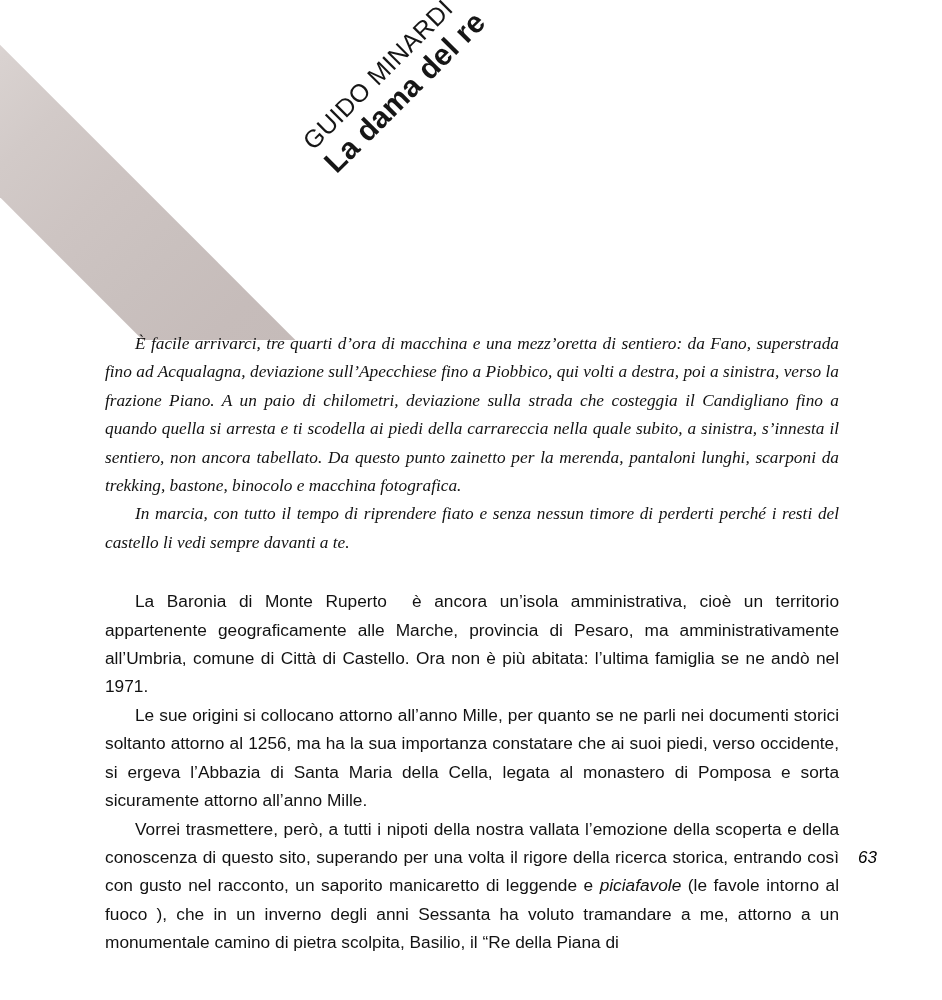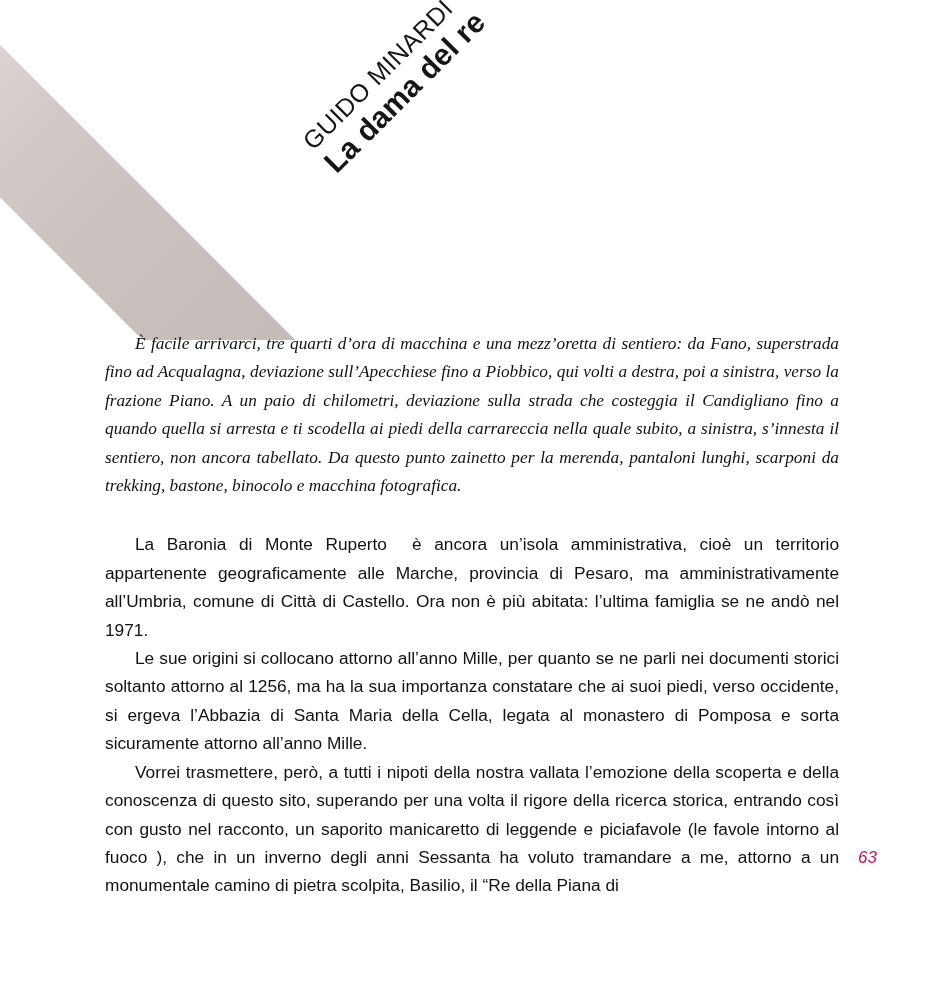"In marcia, con tutto il" p.para { html: none -> <p>In marcia, con tutto il tempo di riprendere fiato e senza nessun timore di perderti perché i resti del castello li vedi sempre davanti a te.</p> }
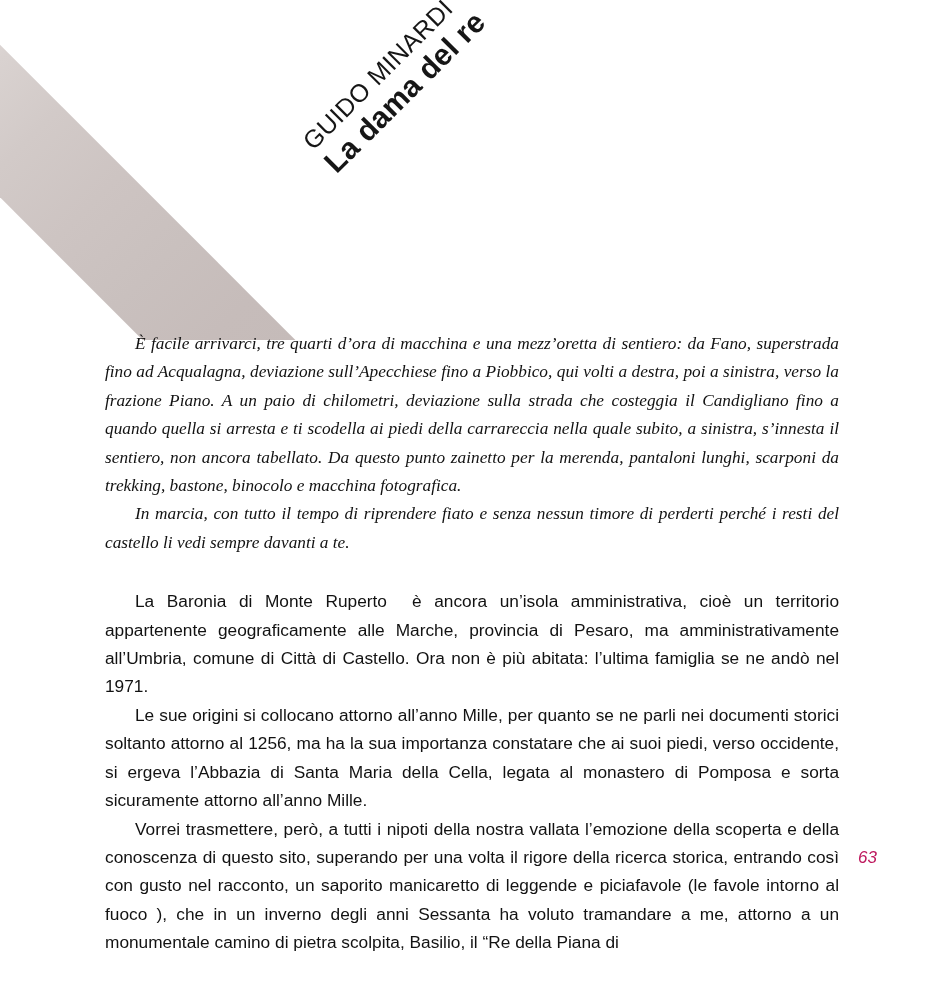"63" .page-number { color: #be185d -> #000000 }
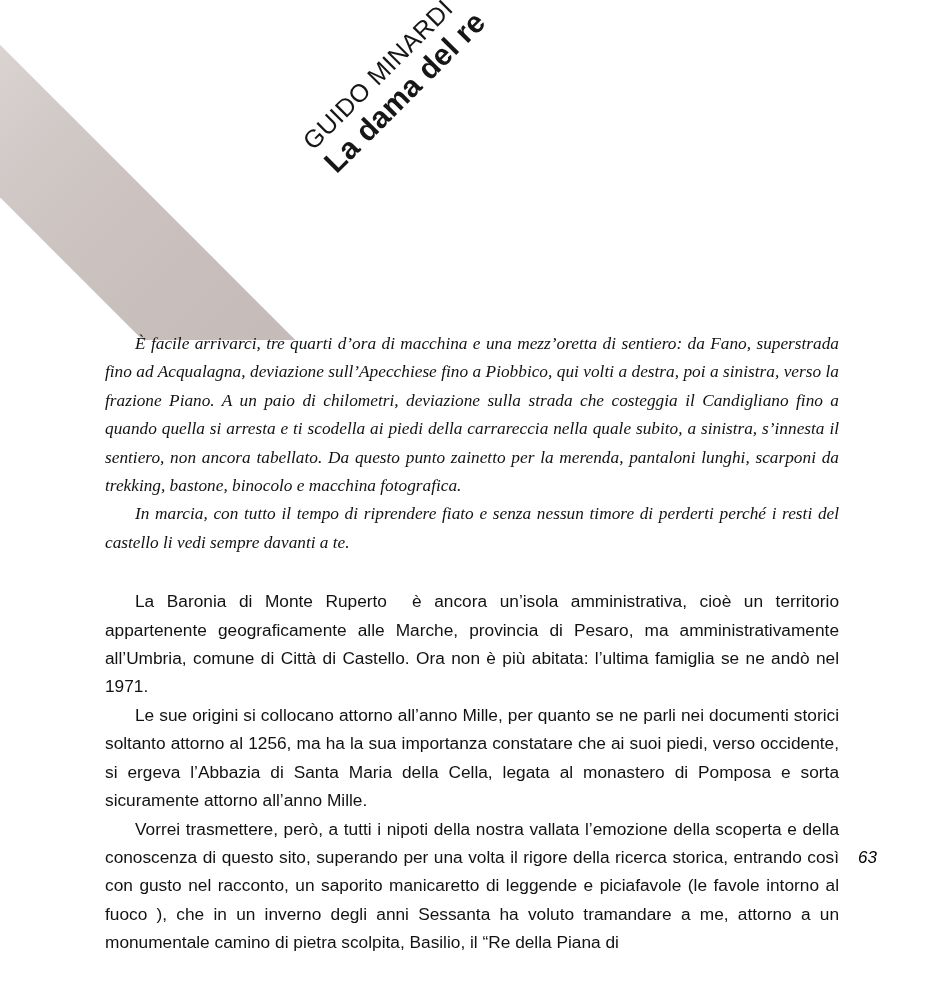"piciafavole" .it { font-style: none -> italic }
